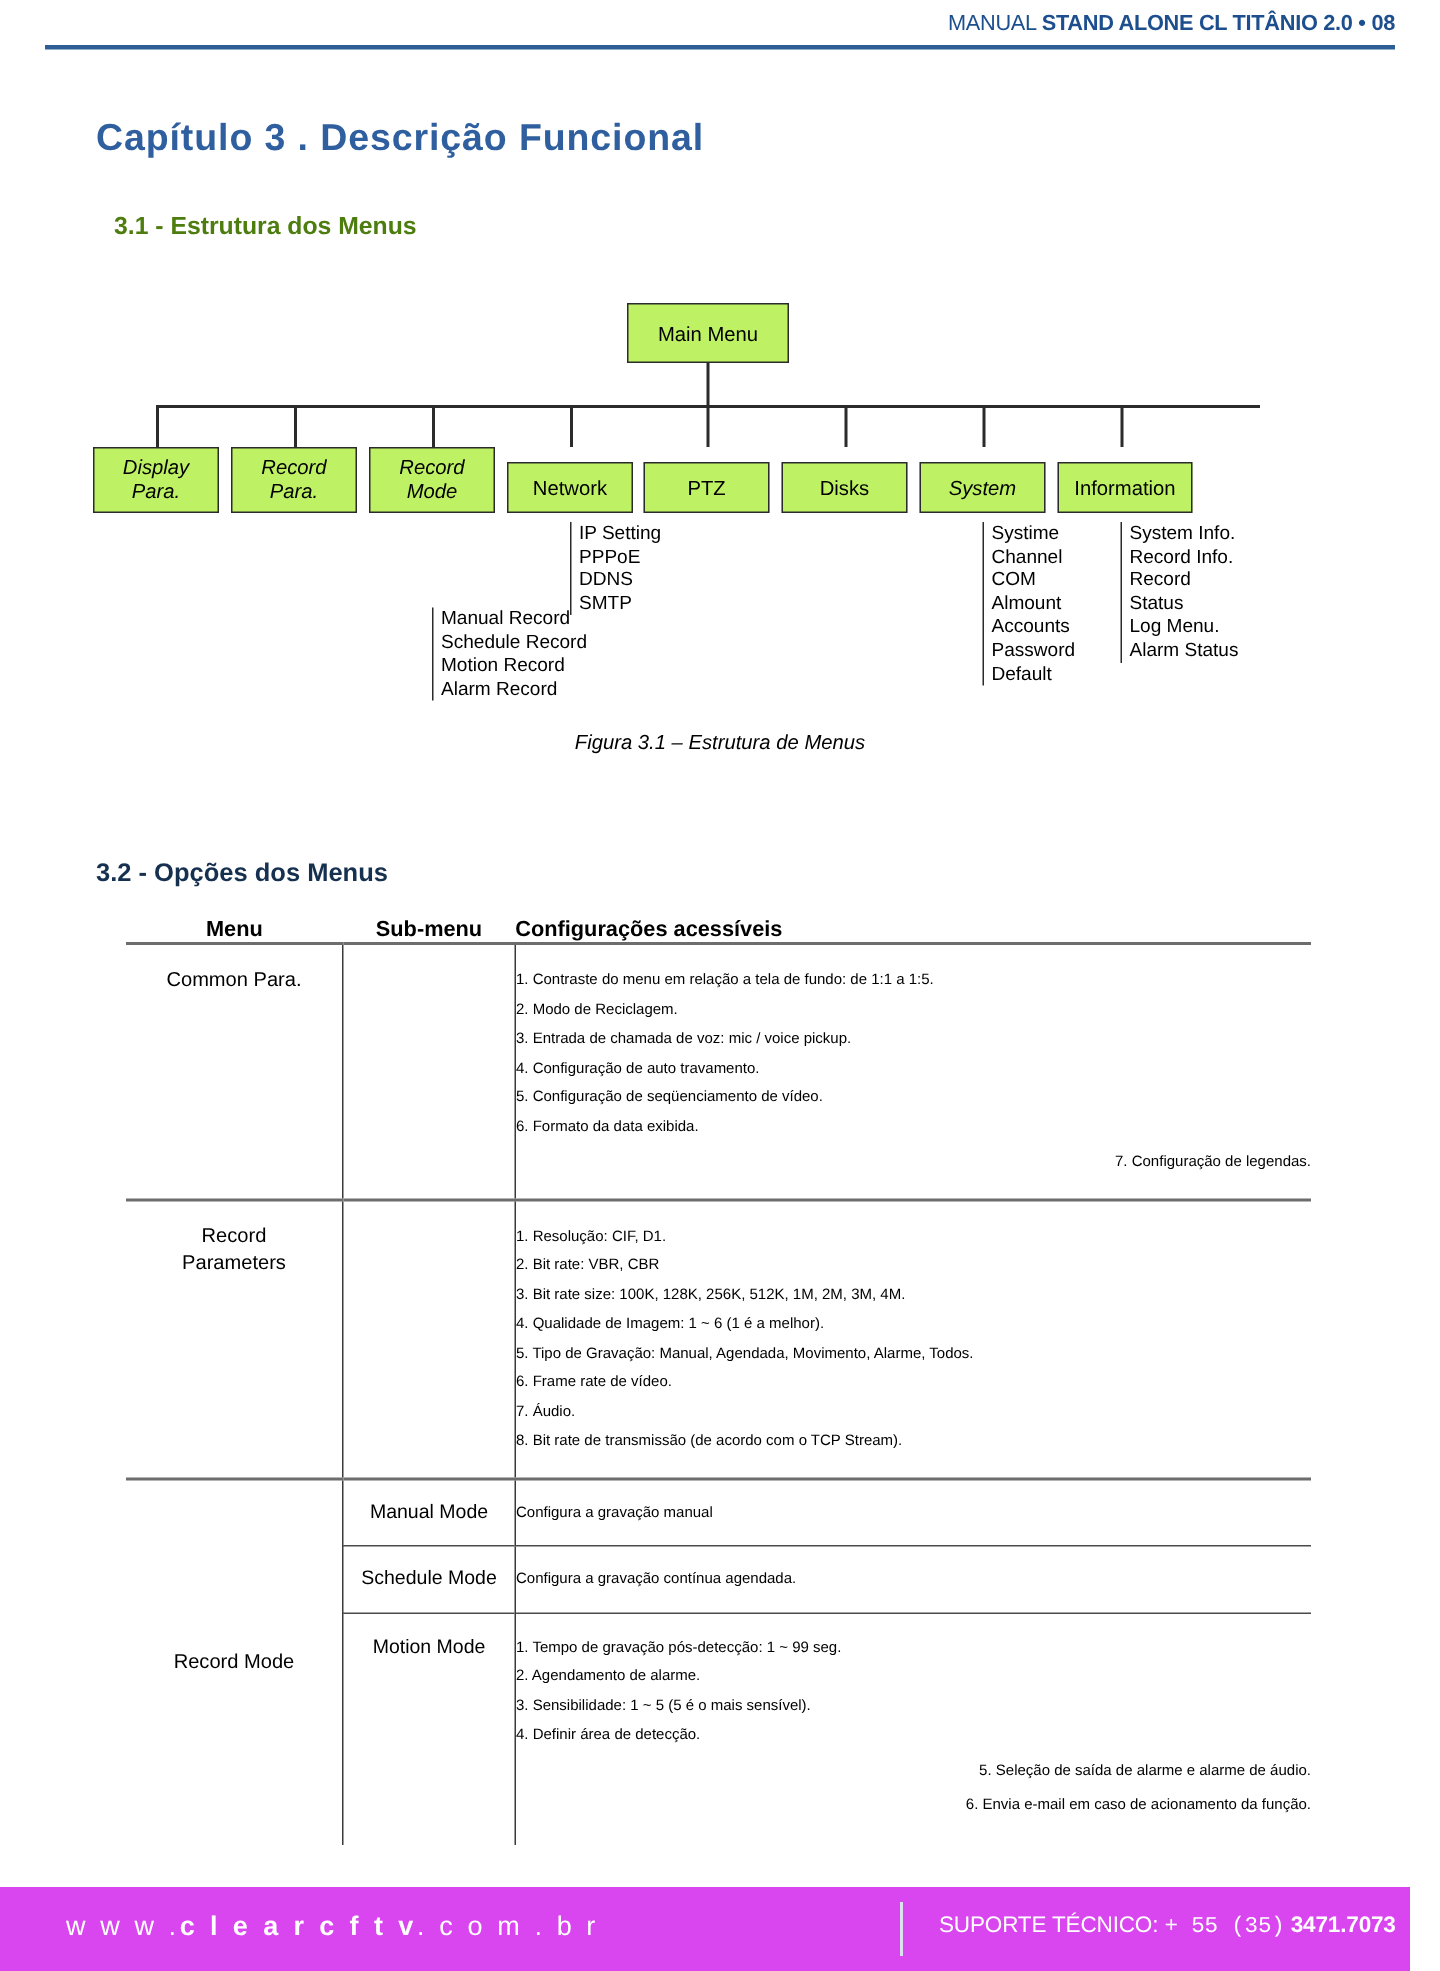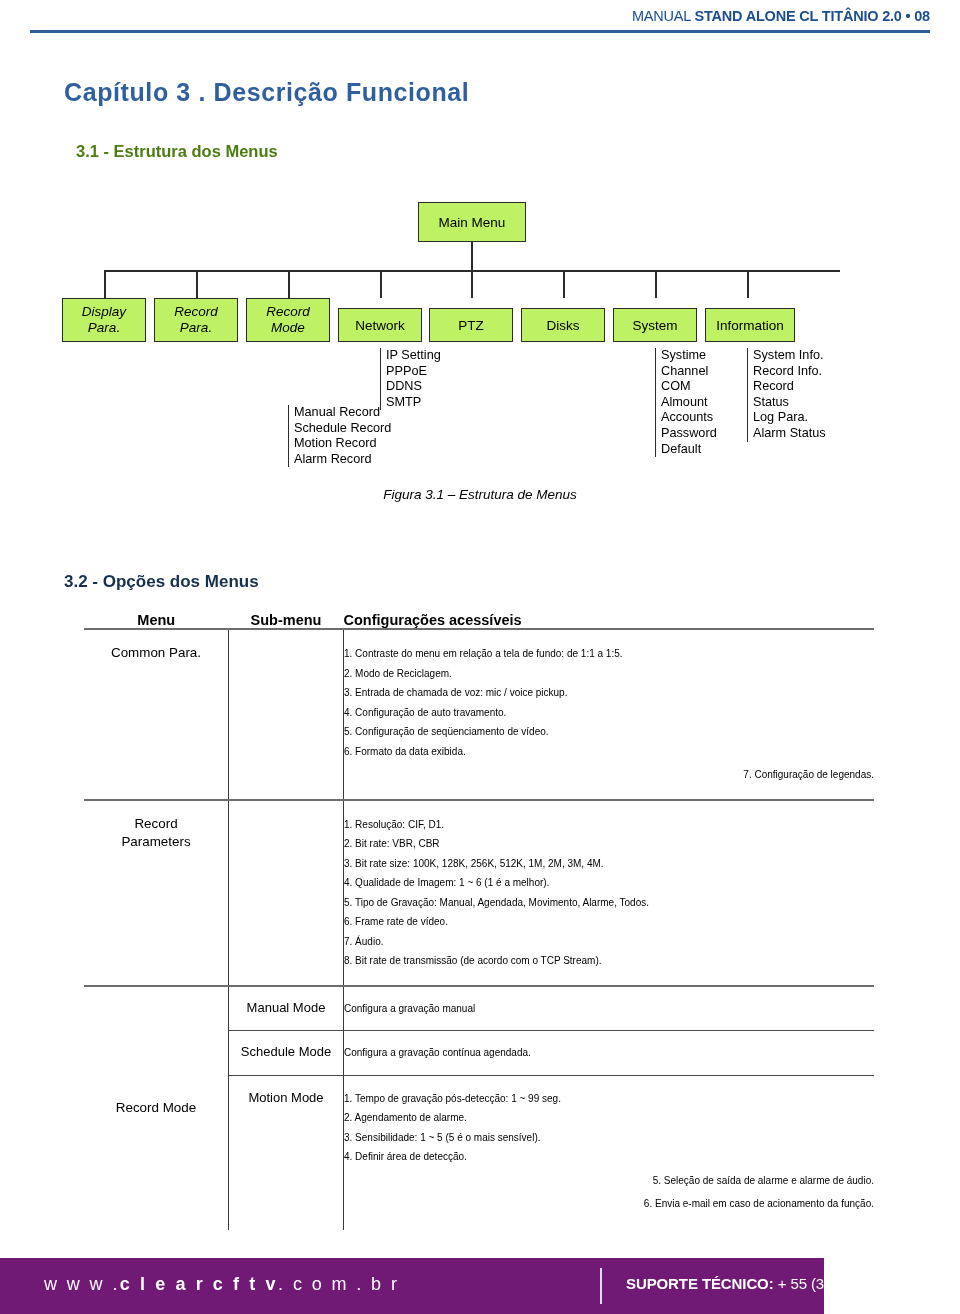"System" div.node-box { font-style: none -> italic }
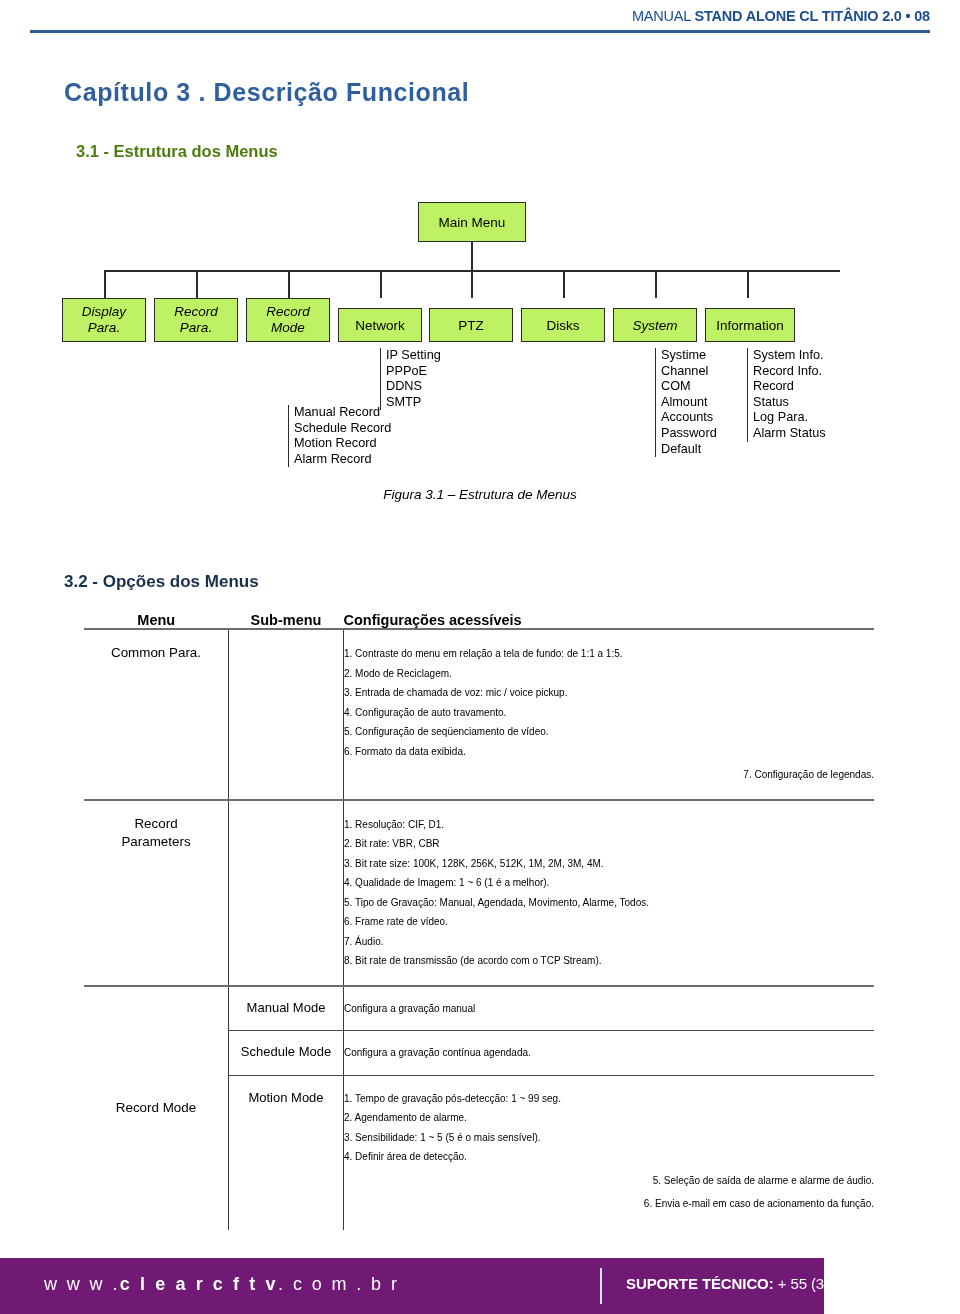"Log Para." div { text: Para -> Menu }
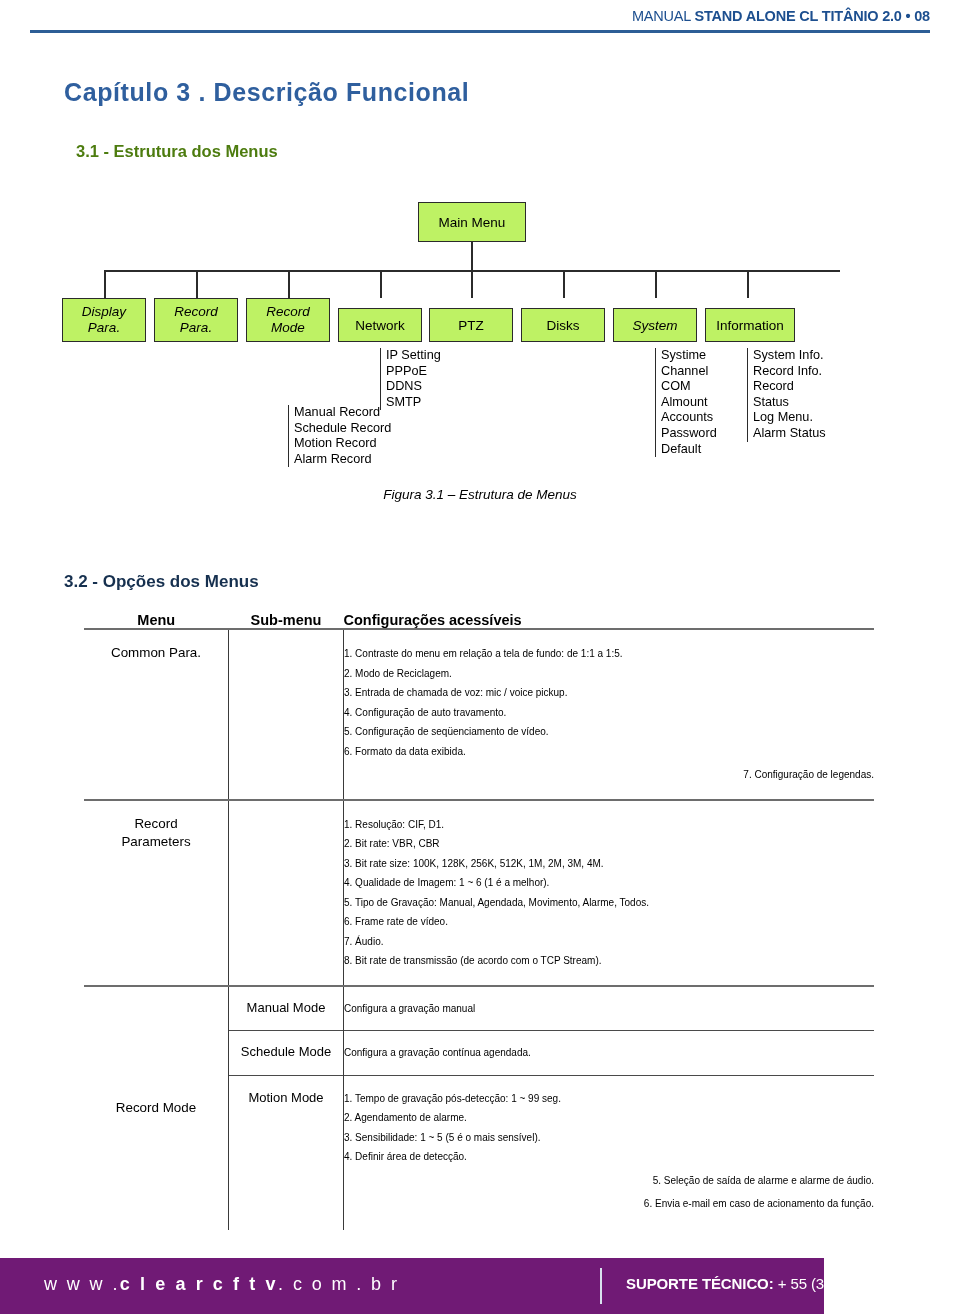"w w w .c l" .page-footer { background: #701a75 -> #d946ef; width: 824px -> 940px }
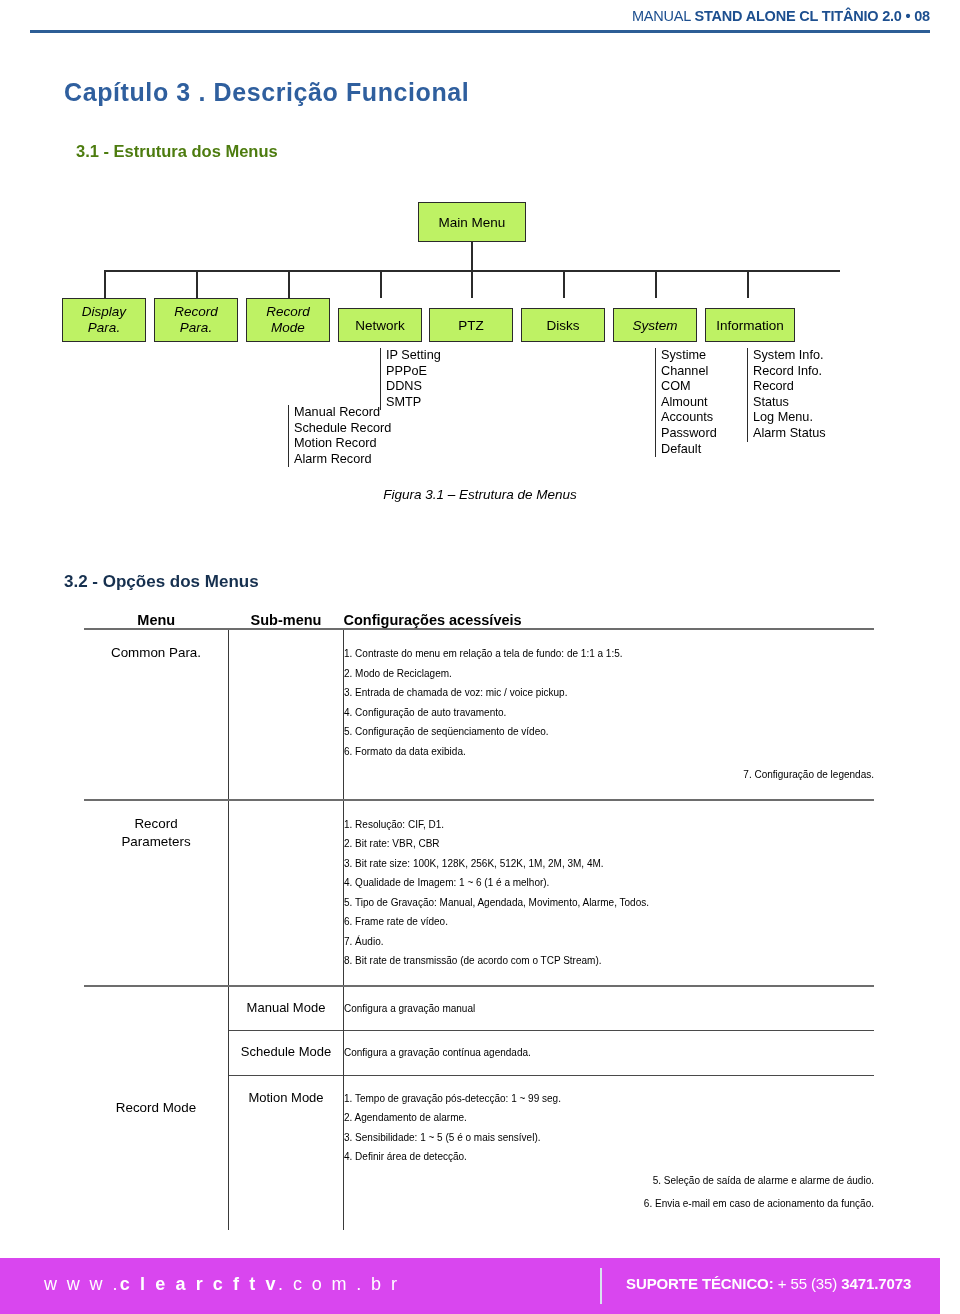"SUPORTE TÉCNICO:" .footer-support .lbl { font-weight: bold -> normal }
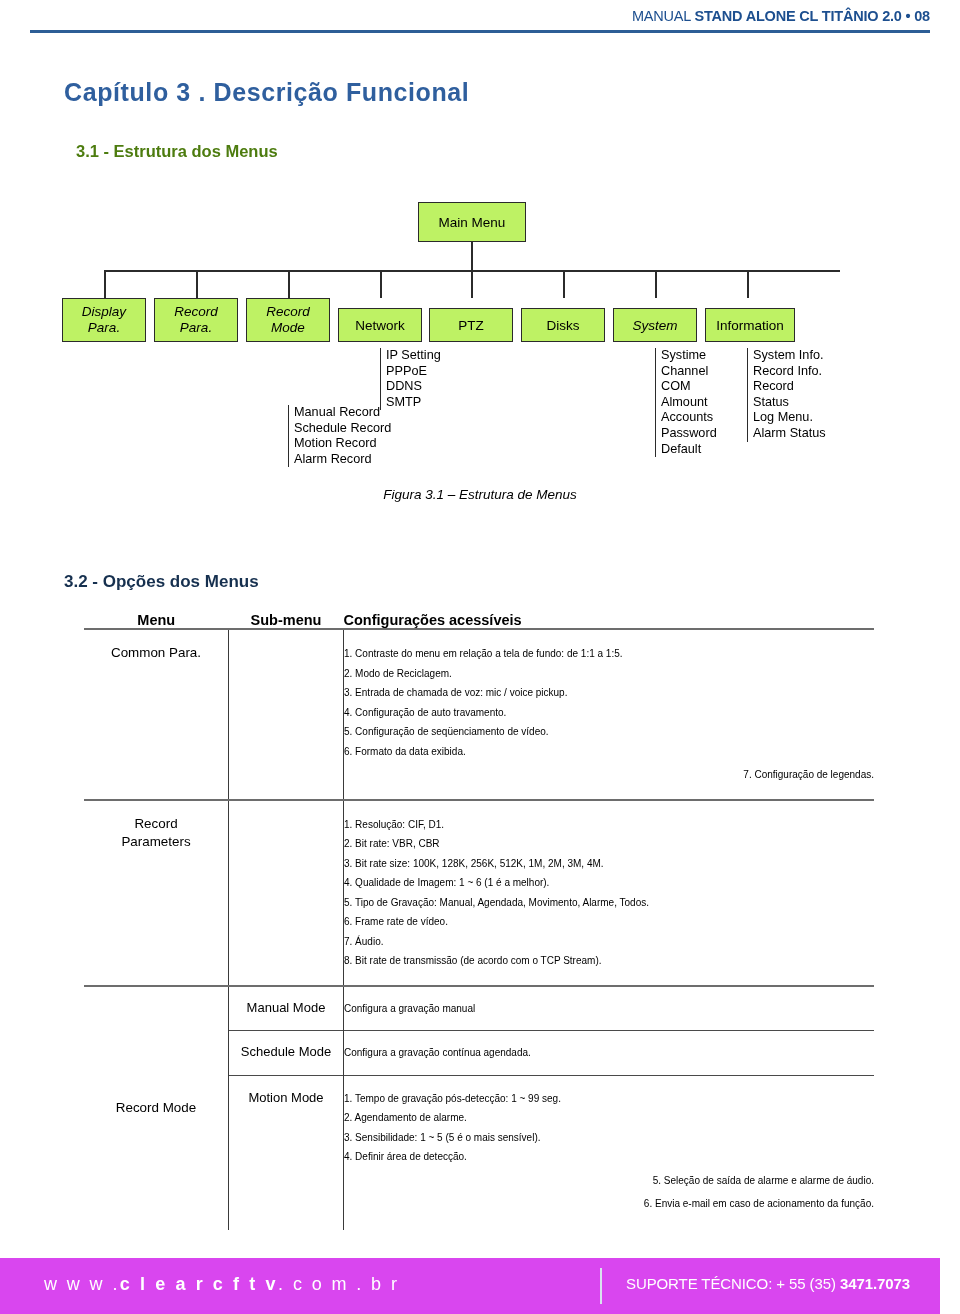"+ 55 (35)" .footer-support .mid { font-family: none -> Liberation Mono, monospace }
